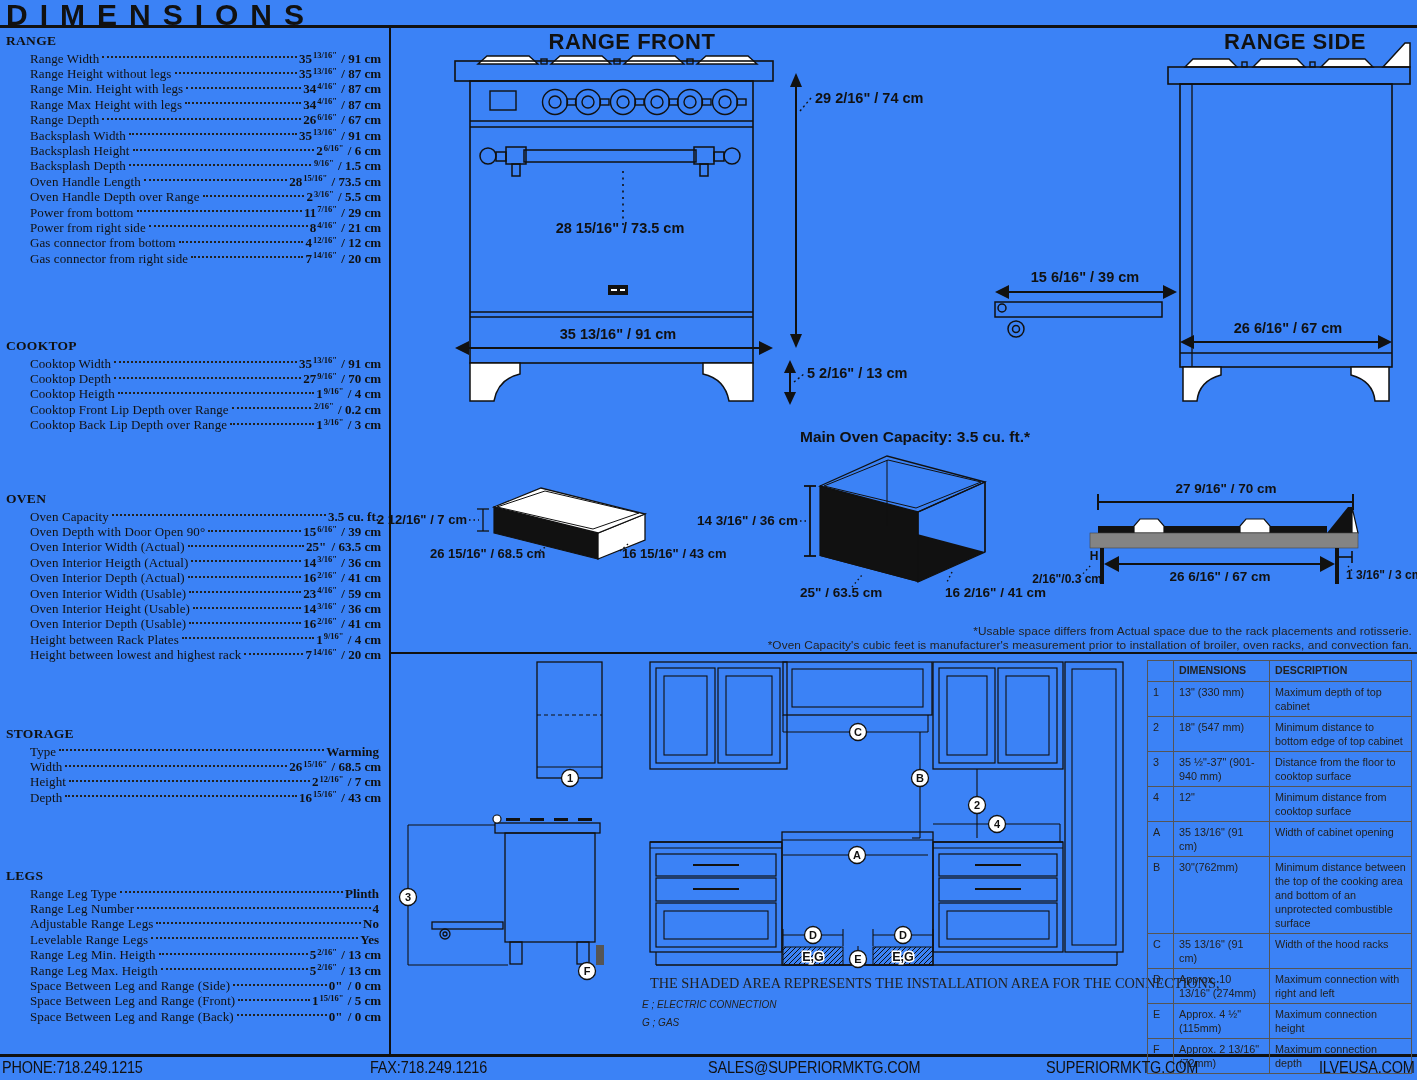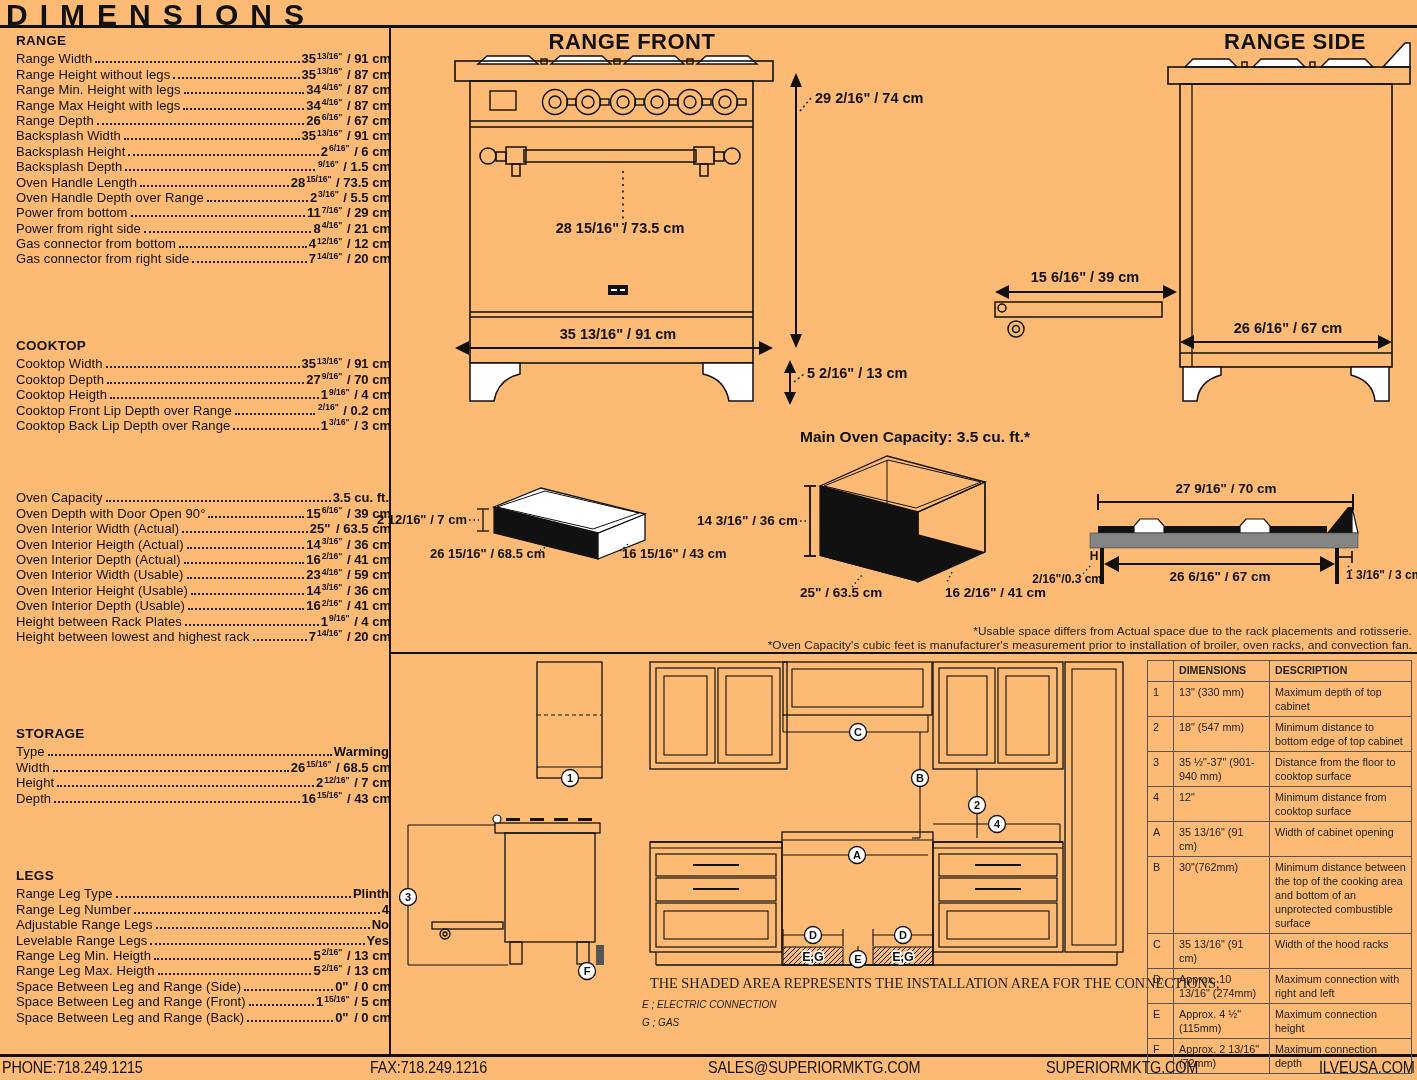"DIMENSIONS" #page { background: #fdba74 -> #3b82f6 }
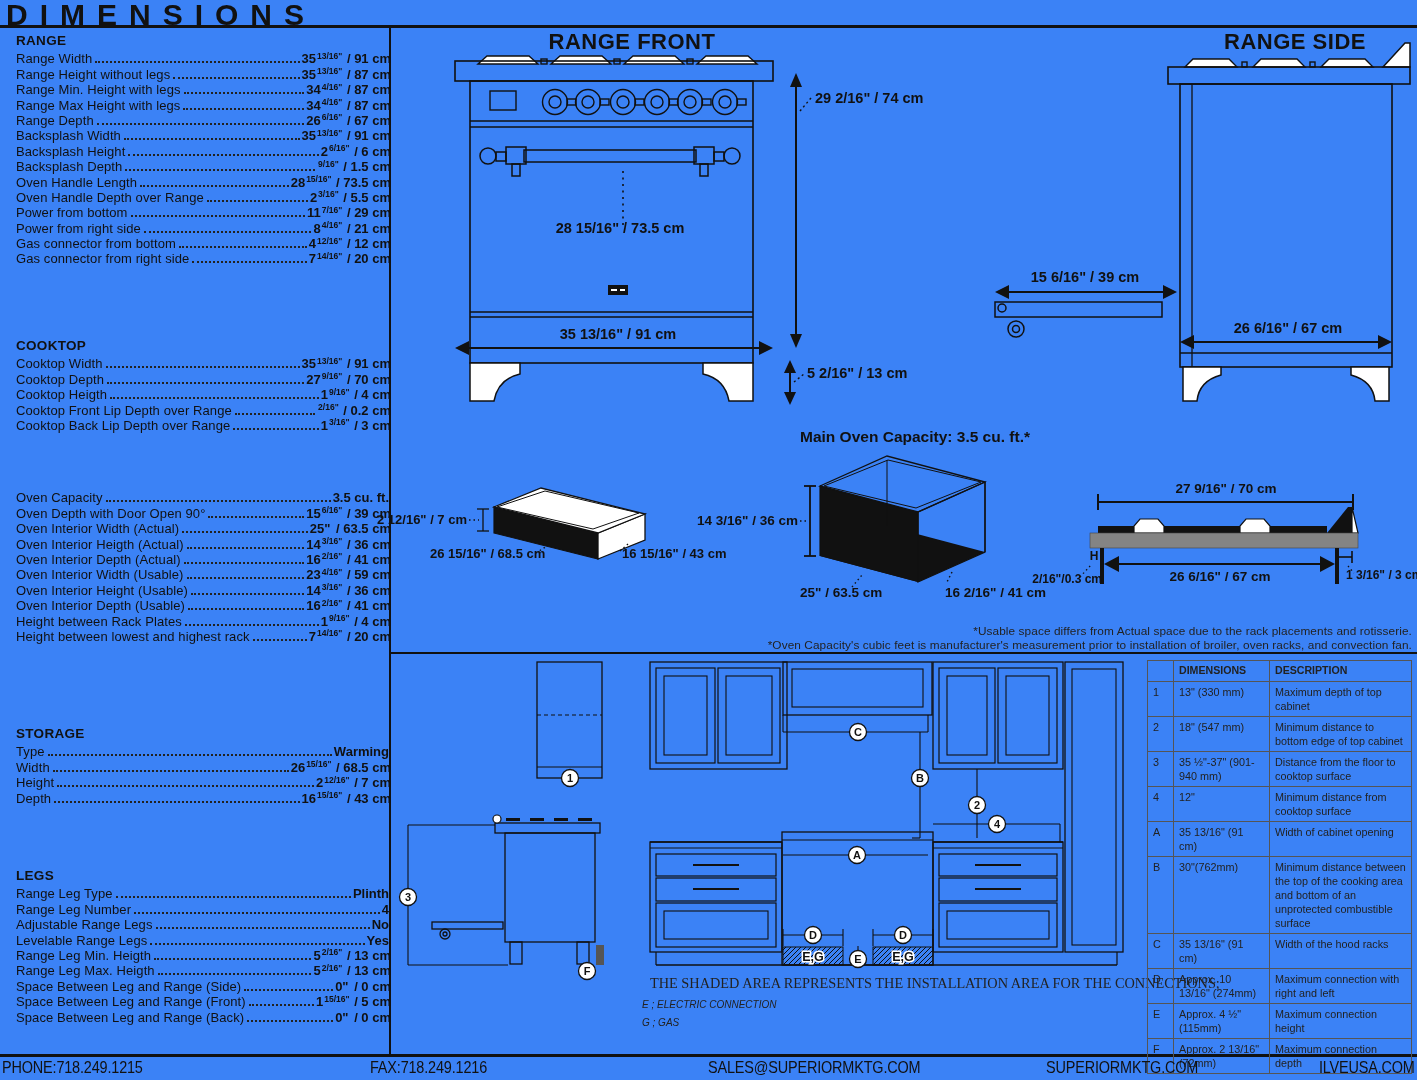"RANGE" .spec-section { font-family: none -> Liberation Serif, serif; left: 16px -> 6px }
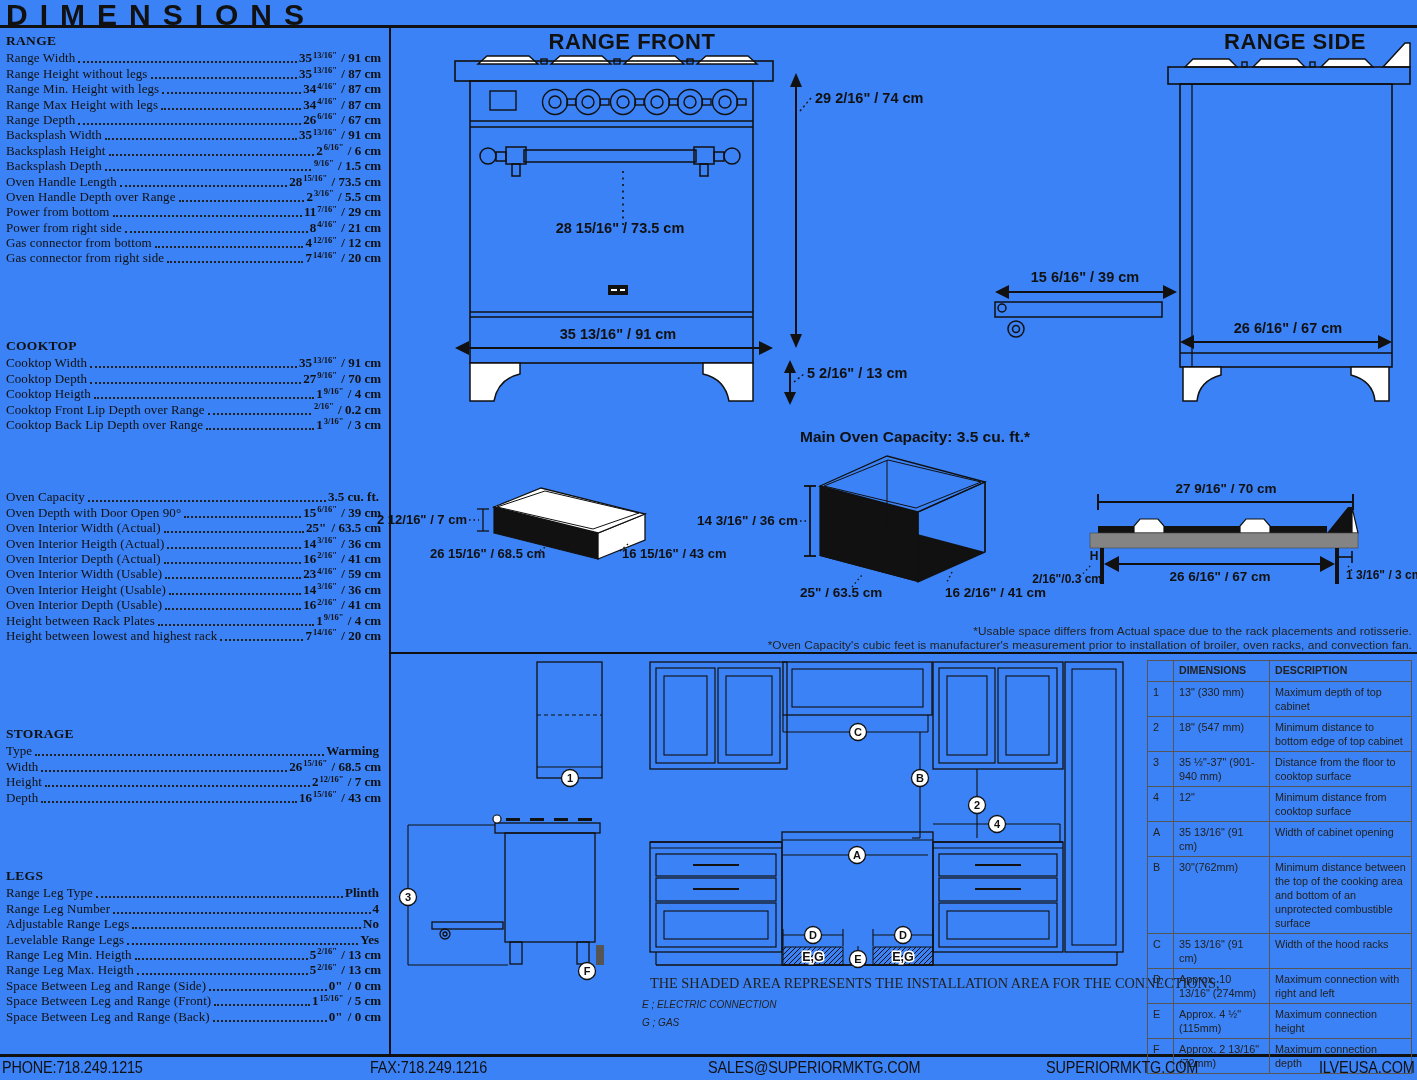"Range Width" .spec-row { align-items: flex-end -> center; margin-left: none -> 24px }
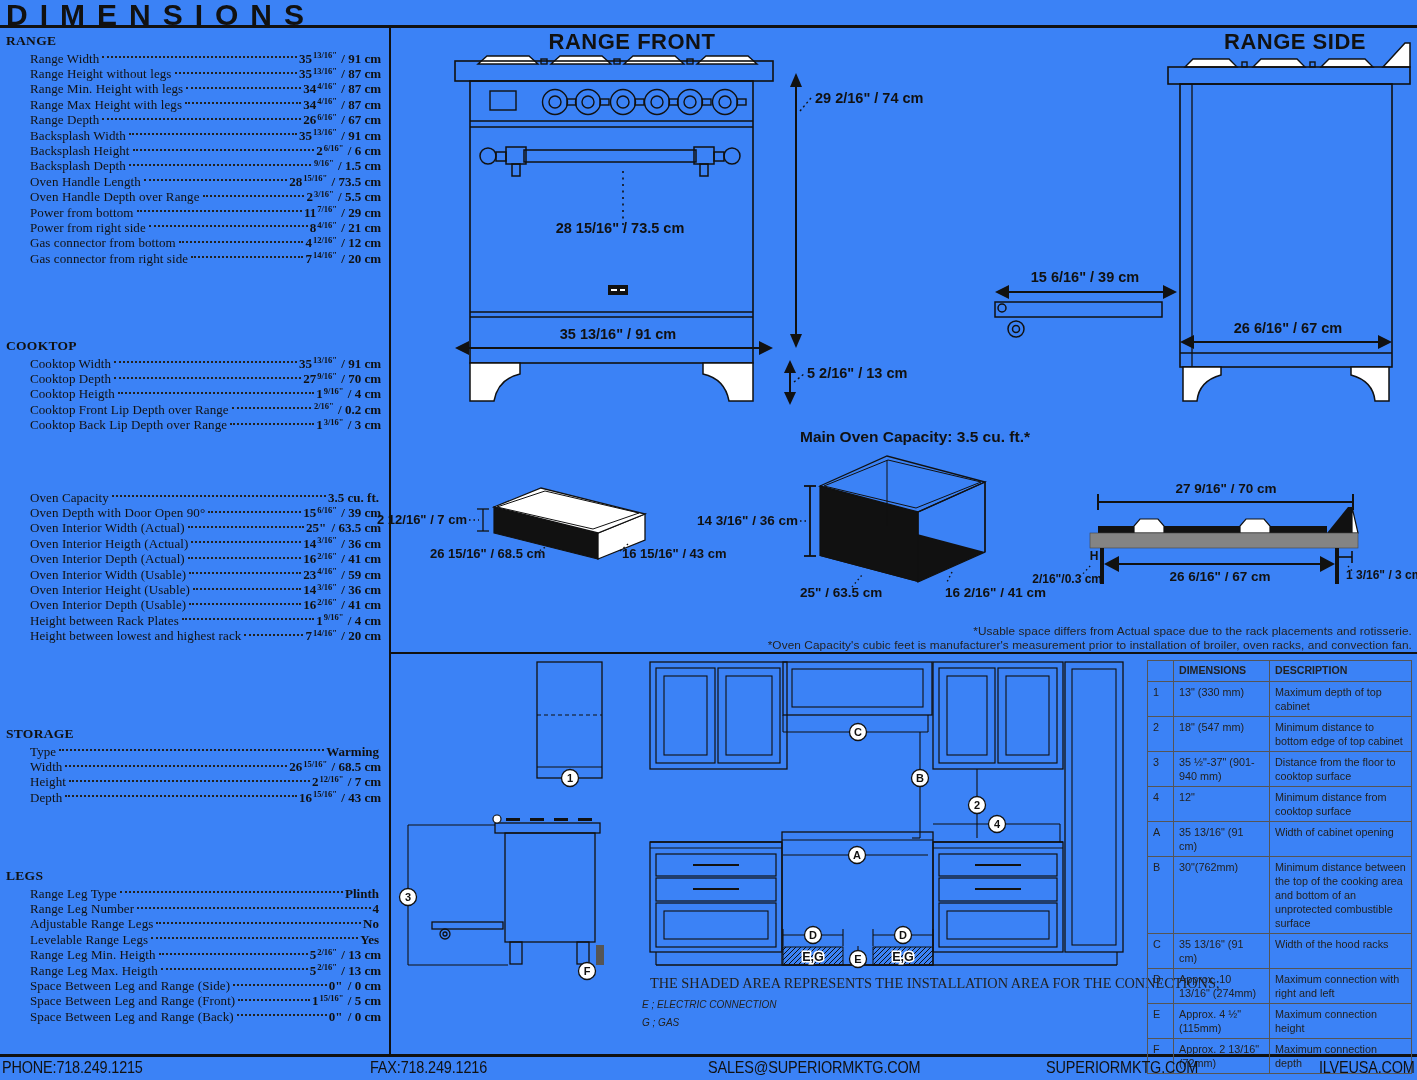"OVEN" div.spec-title { html: none -> <div>OVEN</div> }
